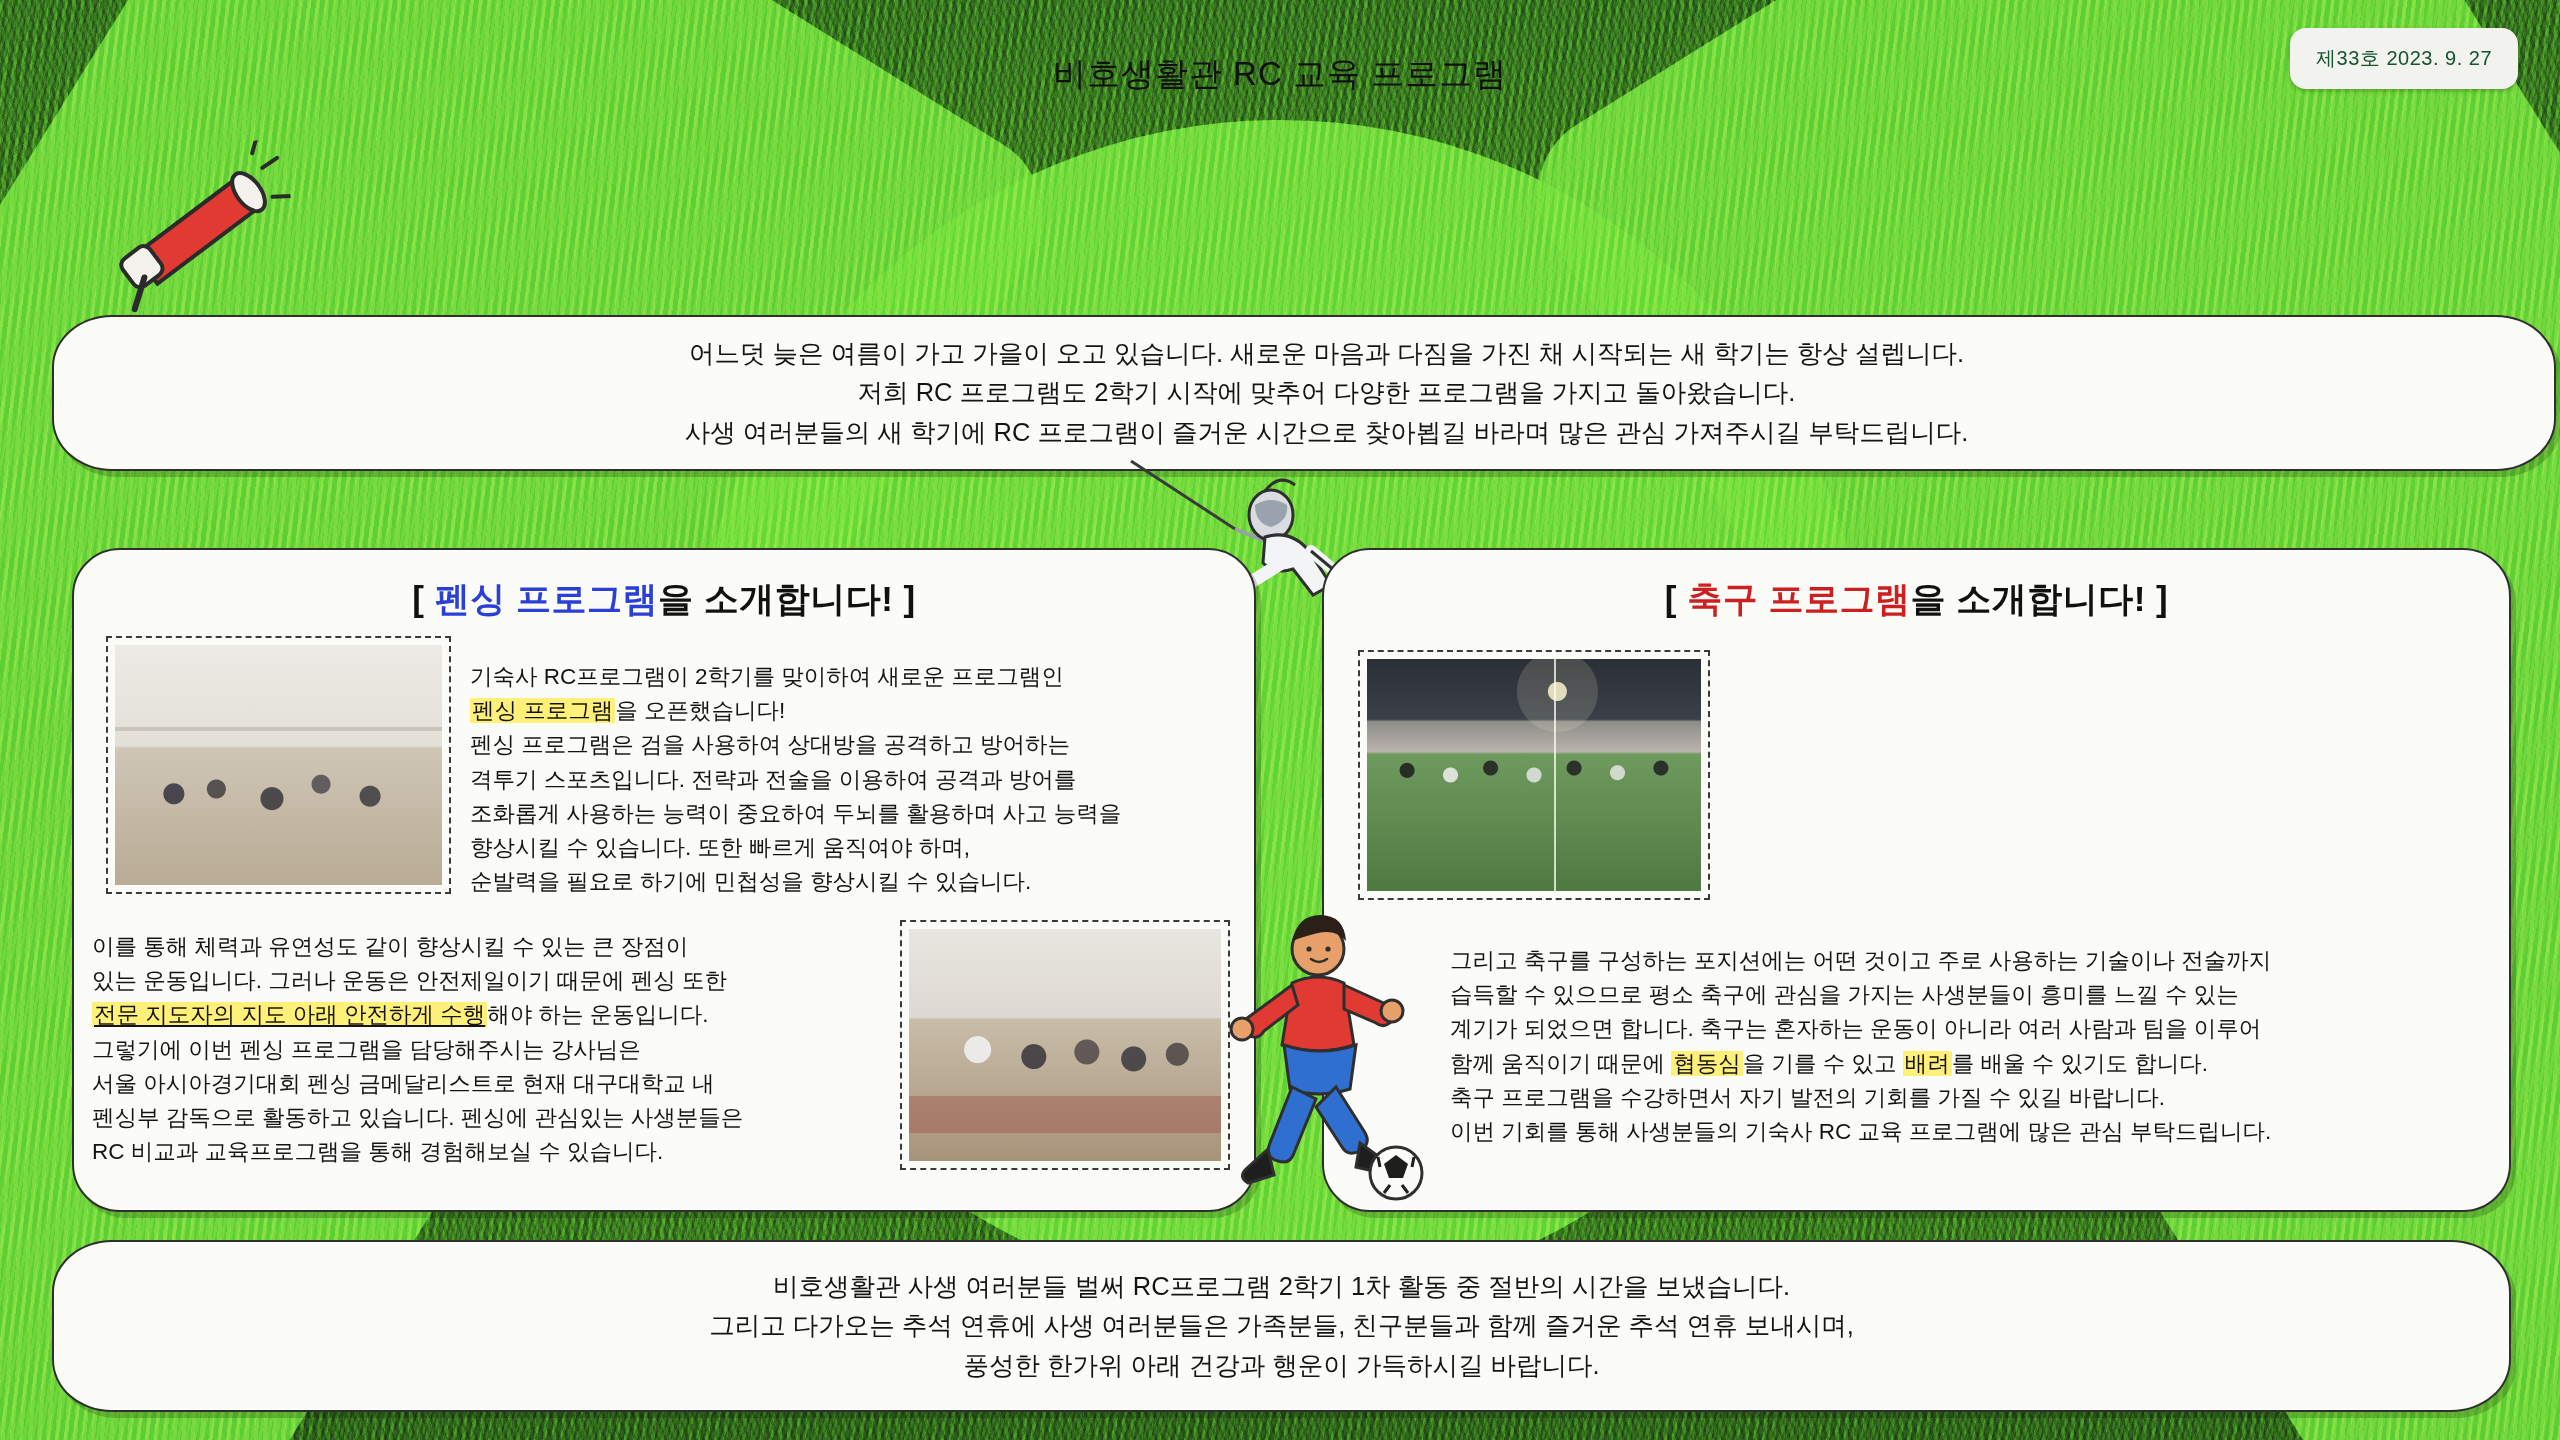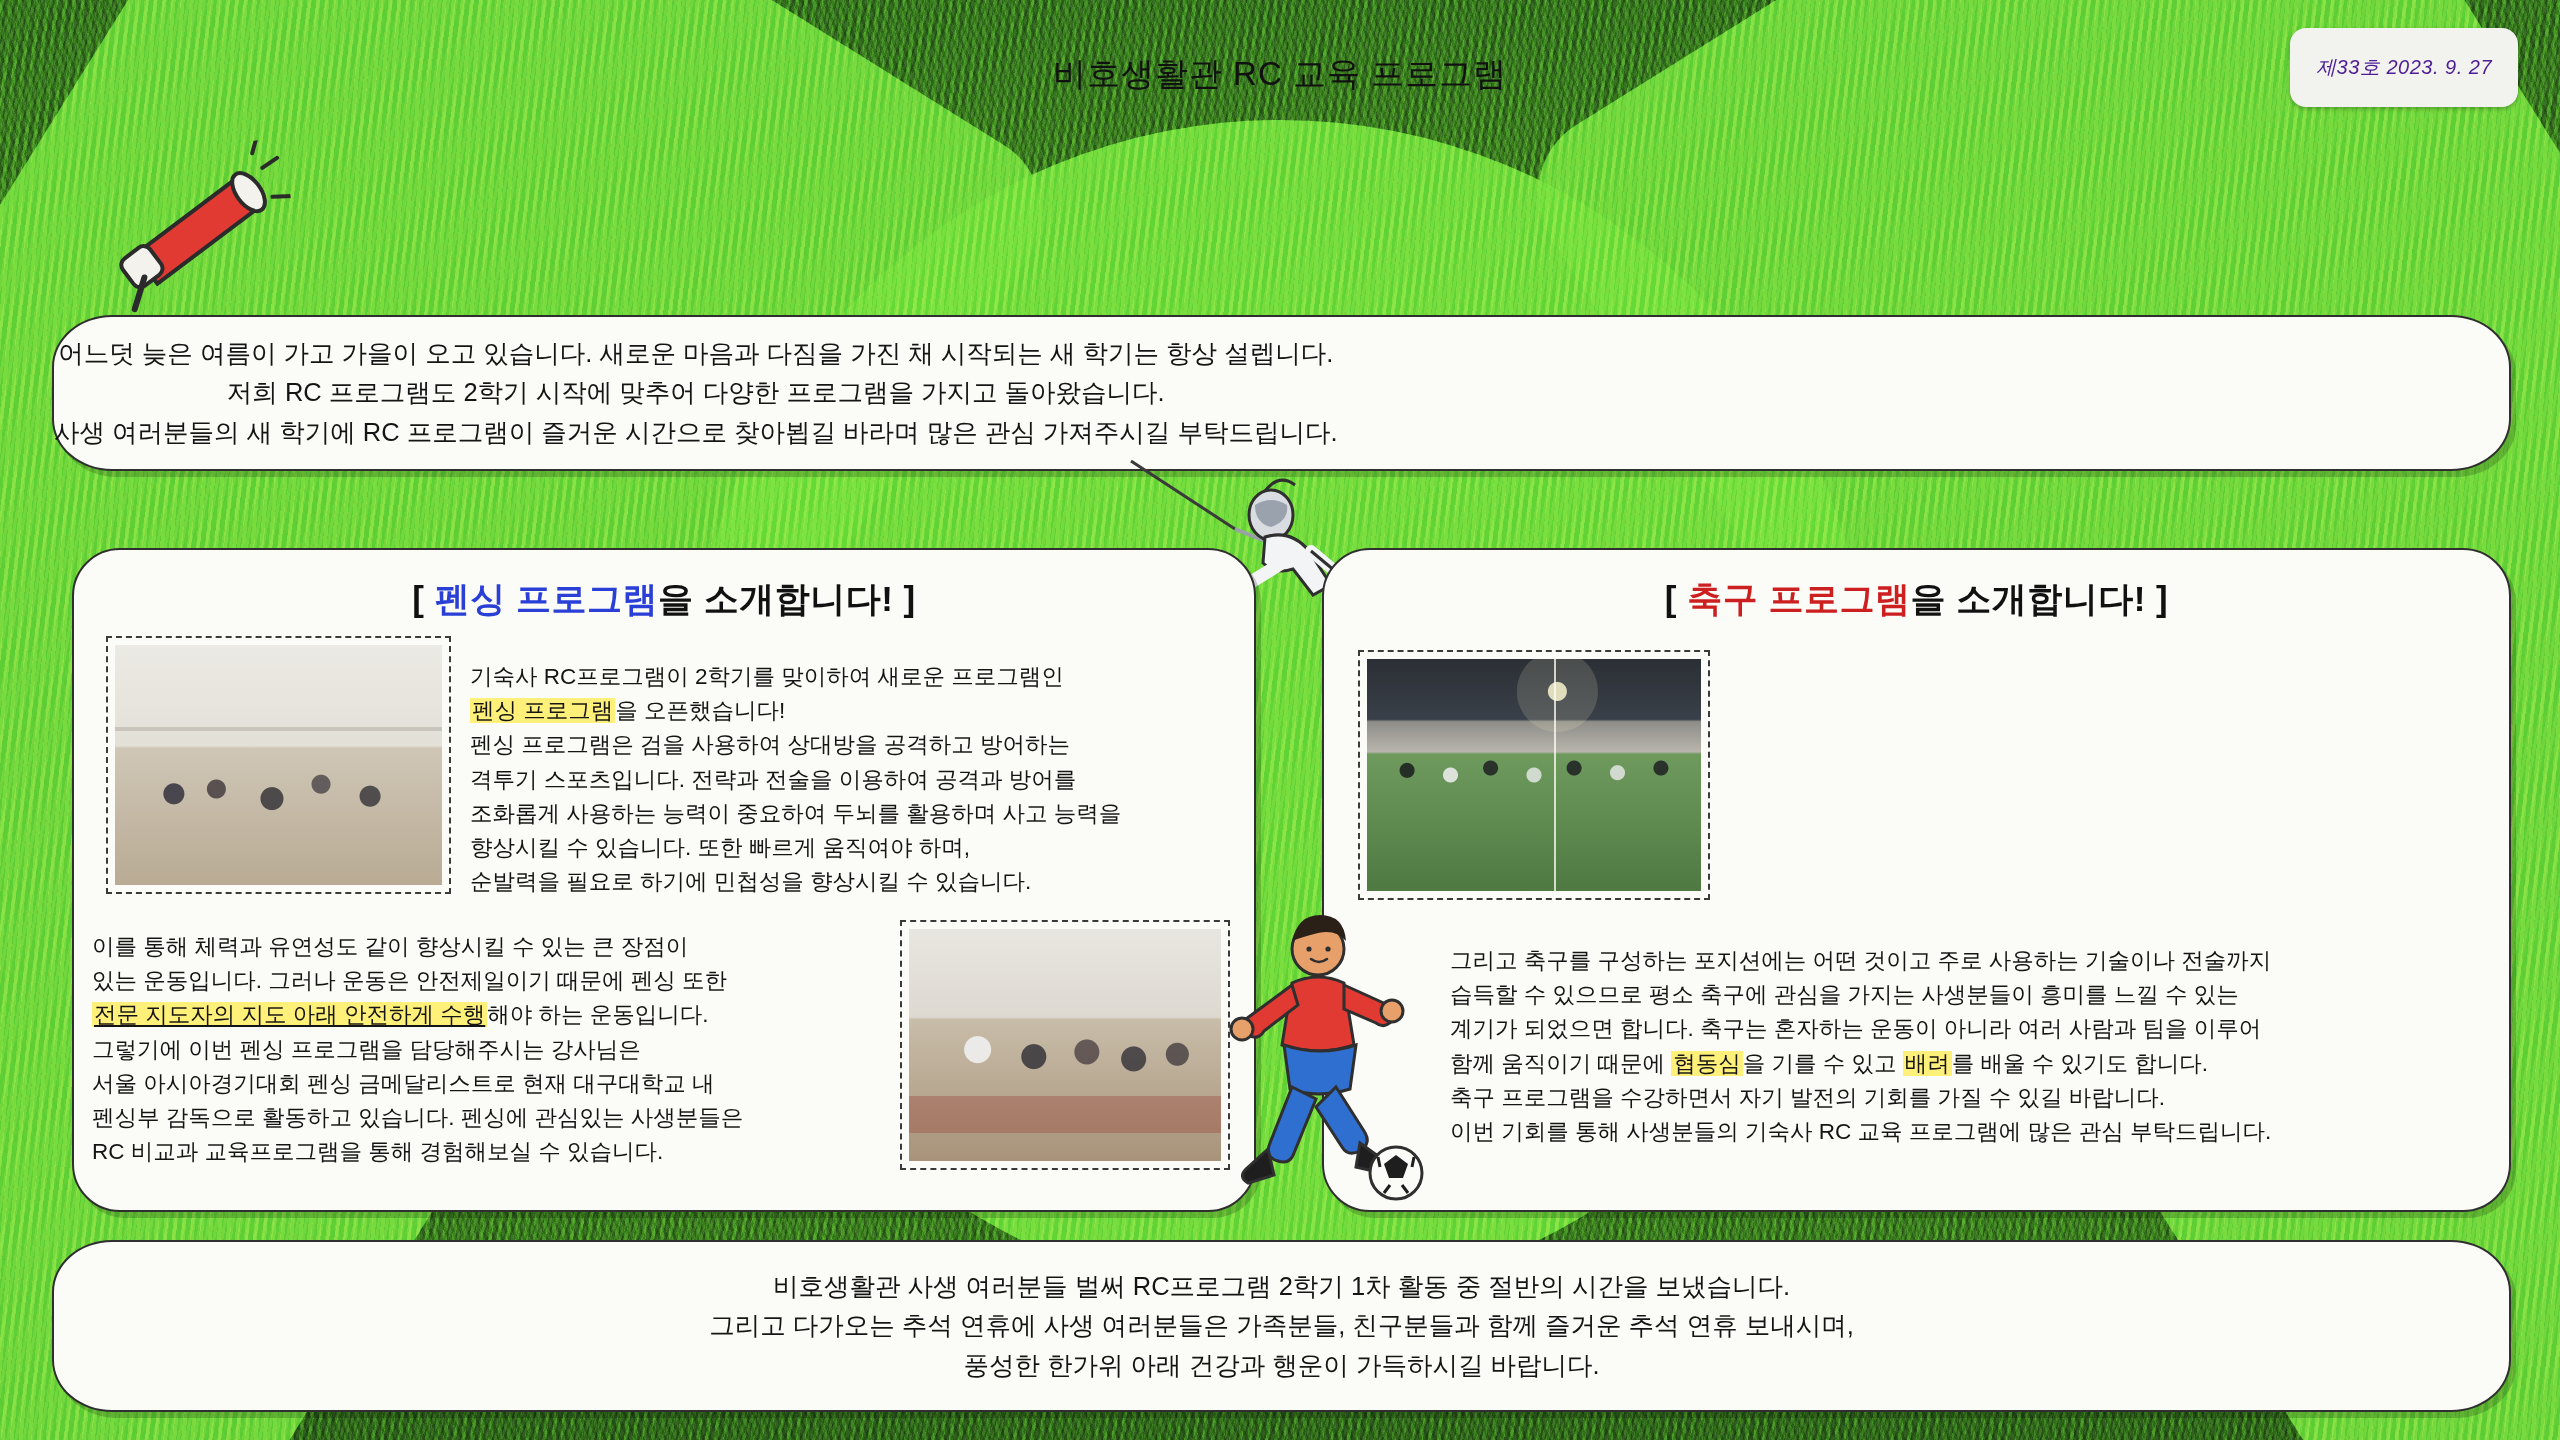"제33호 2023. 9. 27" .date-badge { color: #4c1d95 -> #14532d; font-style: italic -> none; padding: 26px 26px -> 17px 26px }
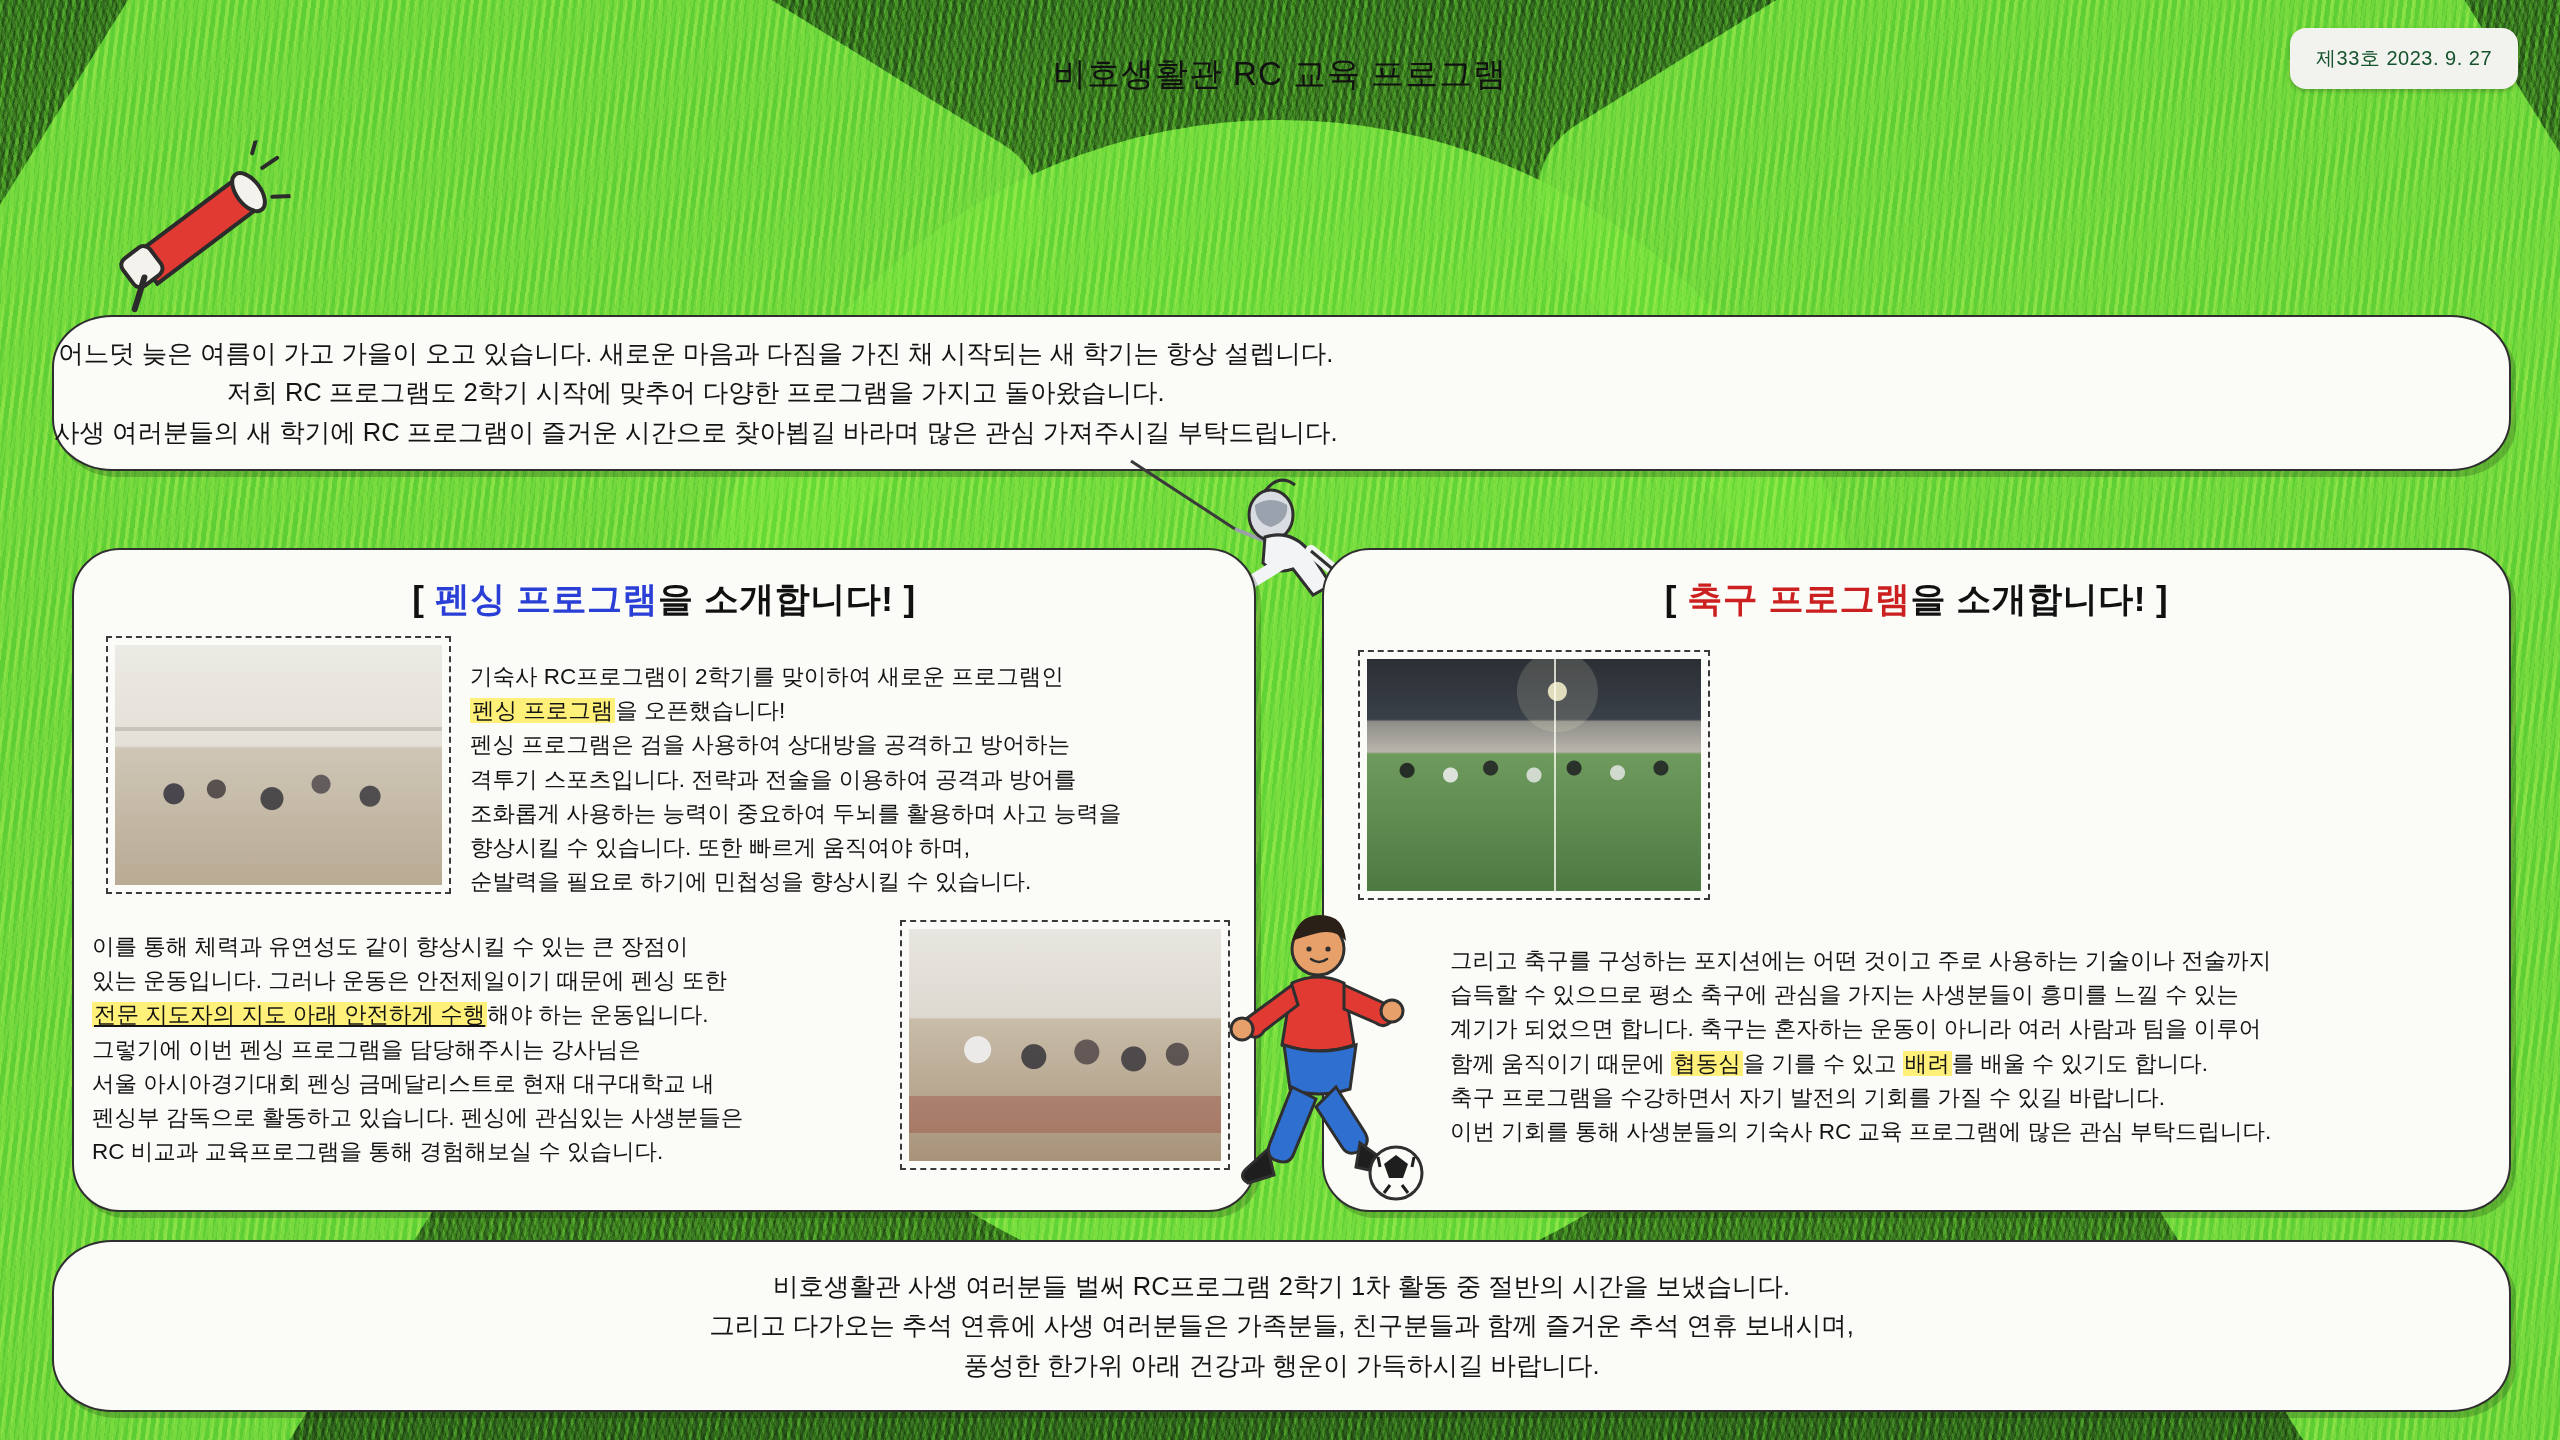"어느덧 늦은 여름이 가고 가을이" .panel-intro { justify-content: none -> center; padding-left: none -> 45px }
